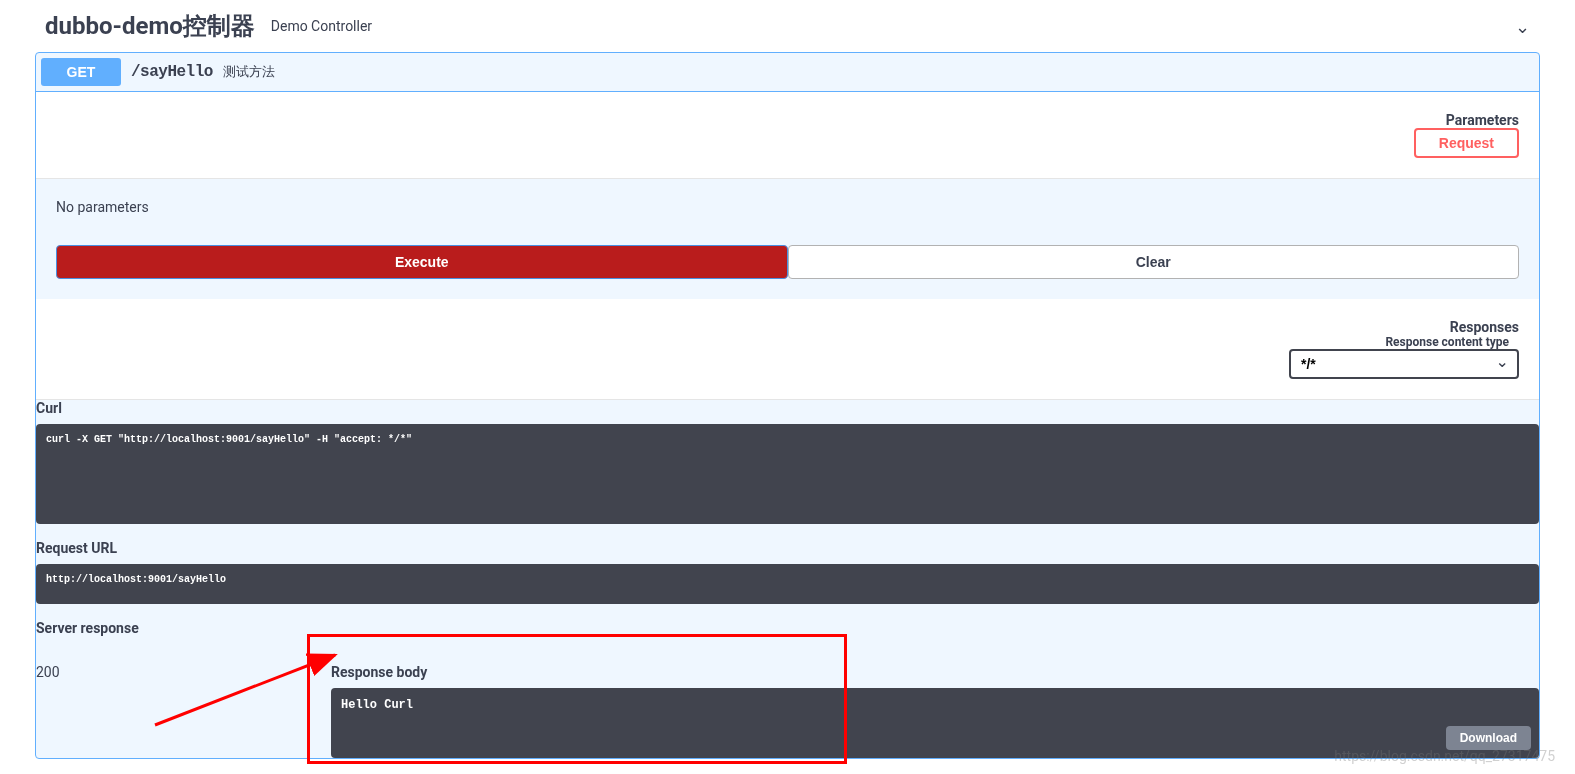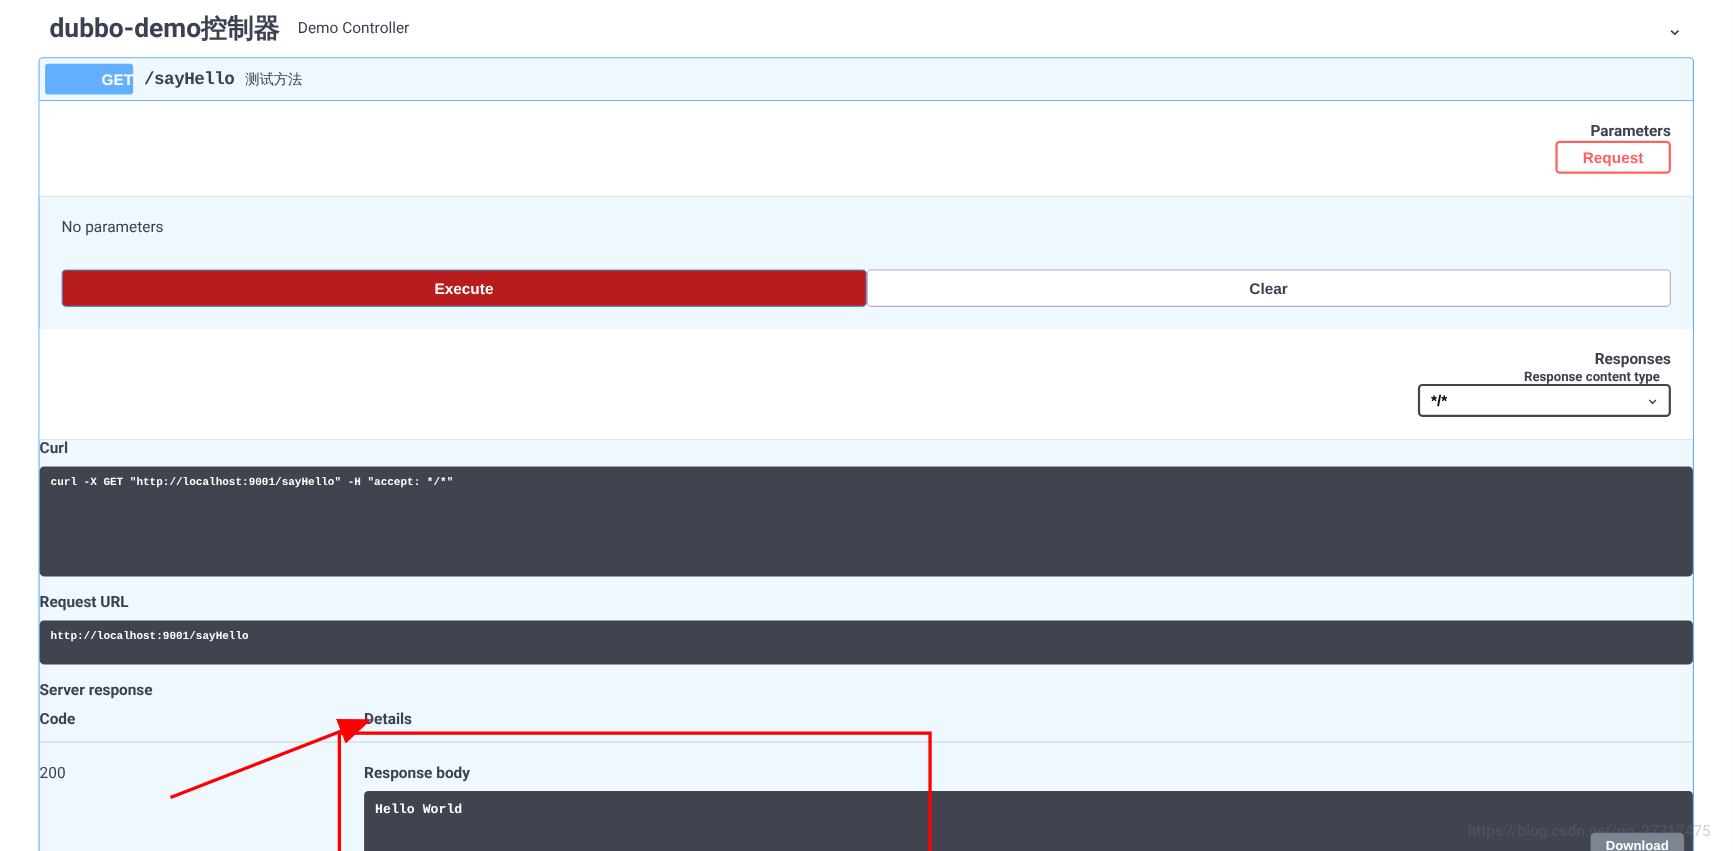"GET" .method-badge { text-align: right -> center }
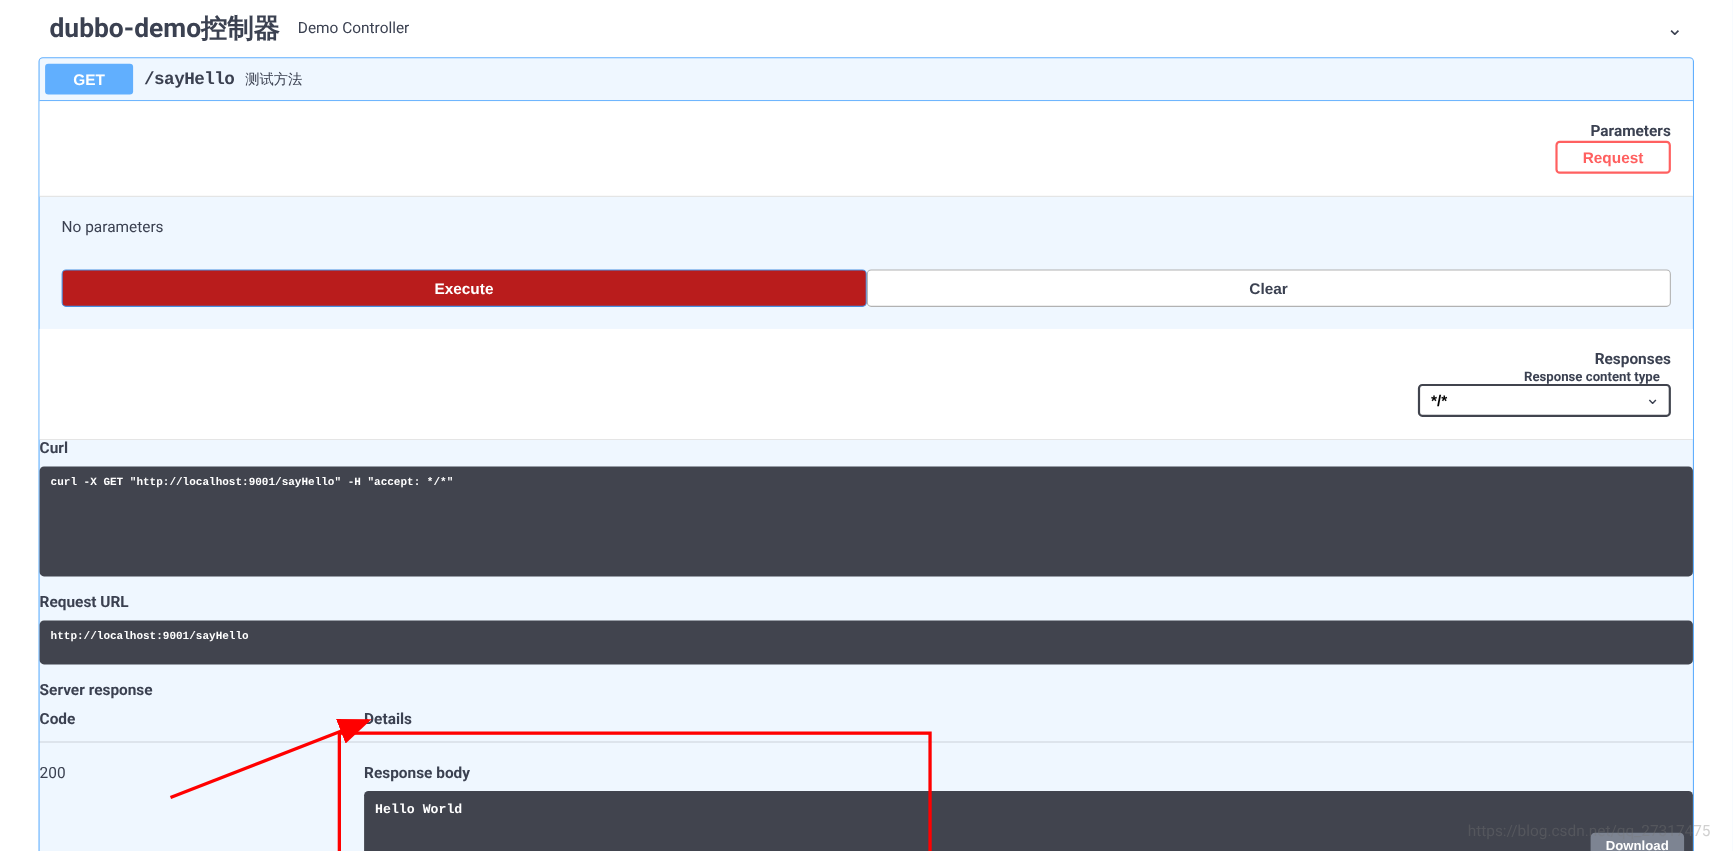"Code" div.table-headers { html: <div> <div>Code</div> <div>Details</div> </div> -> none }
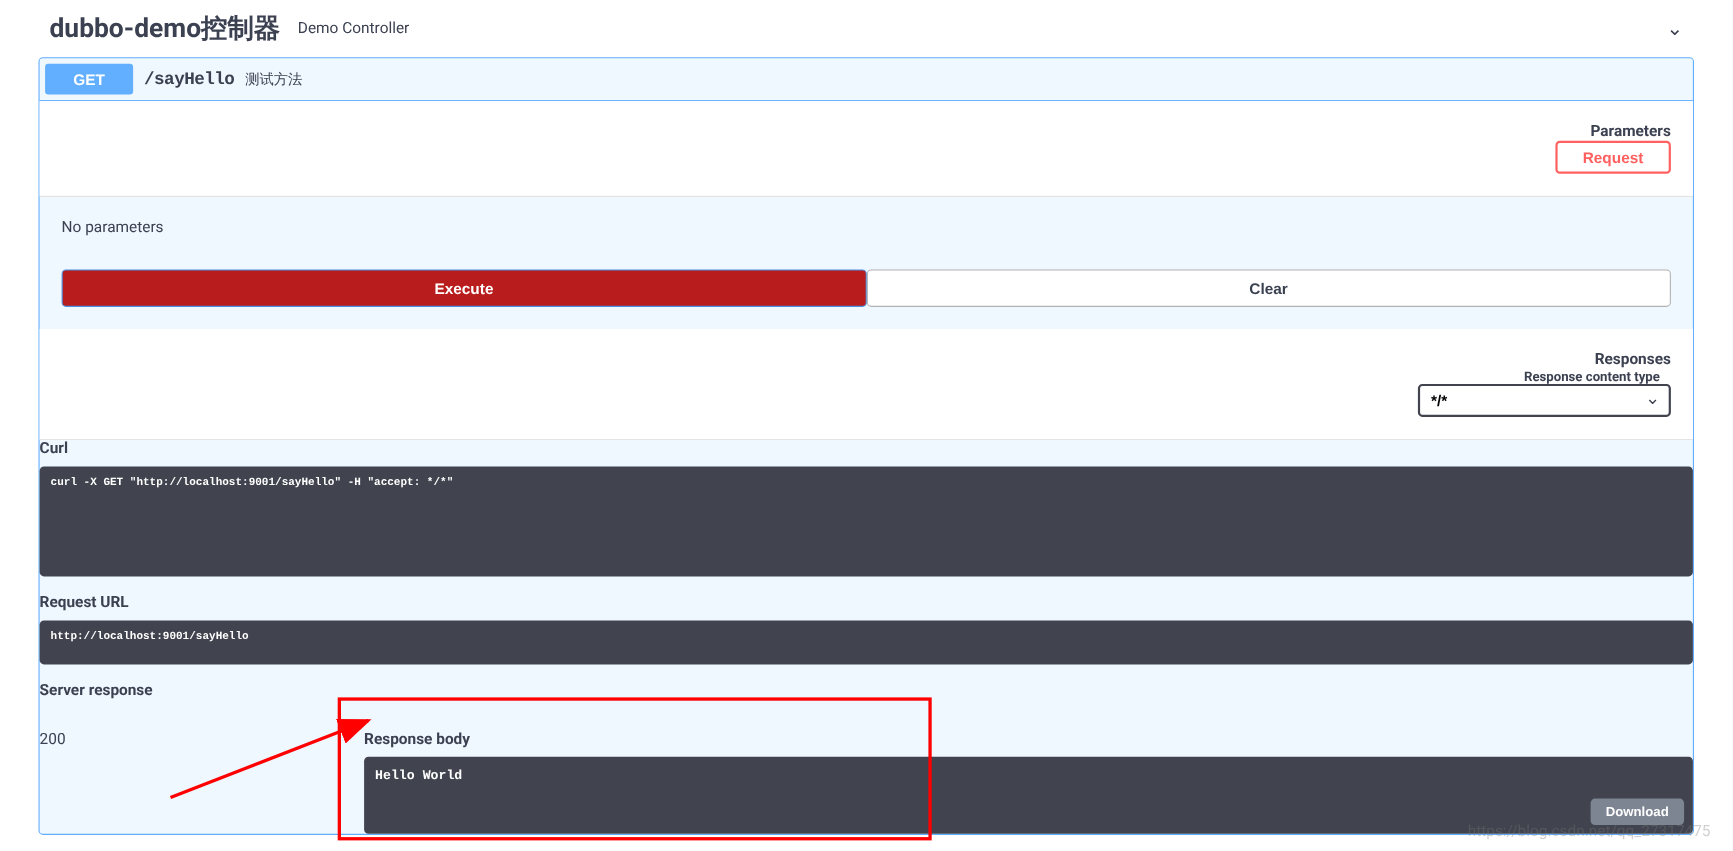"Hello World" span { text: World -> Curl }
